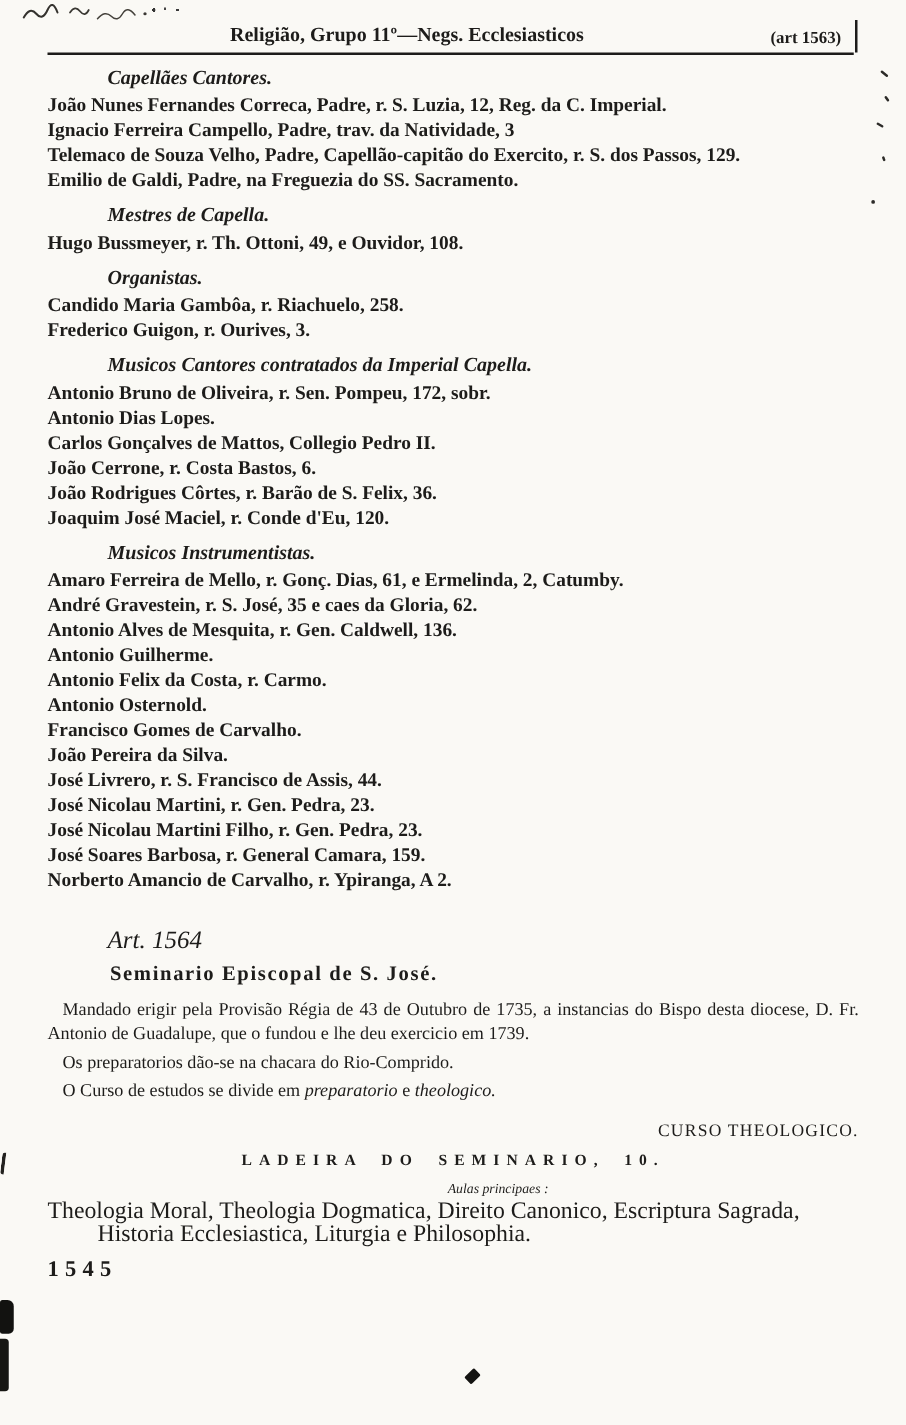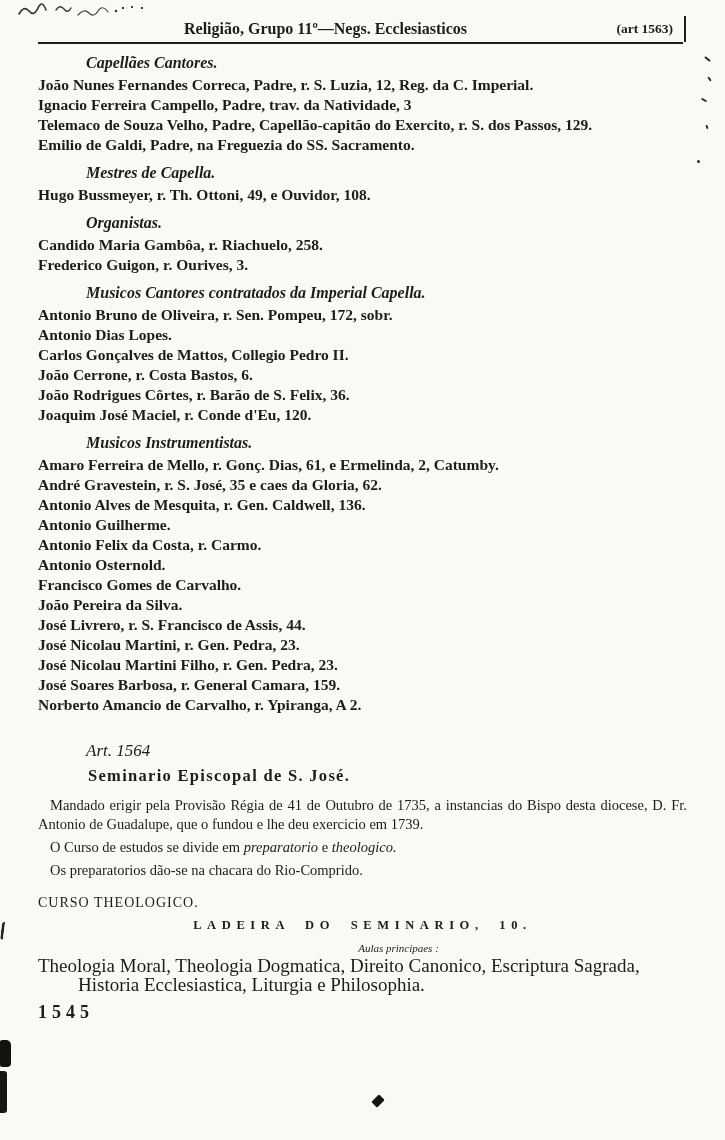"Religião, Grupo 11º—Negs. Ecclesiasticos" .pageheader { align-items: center -> flex-end }
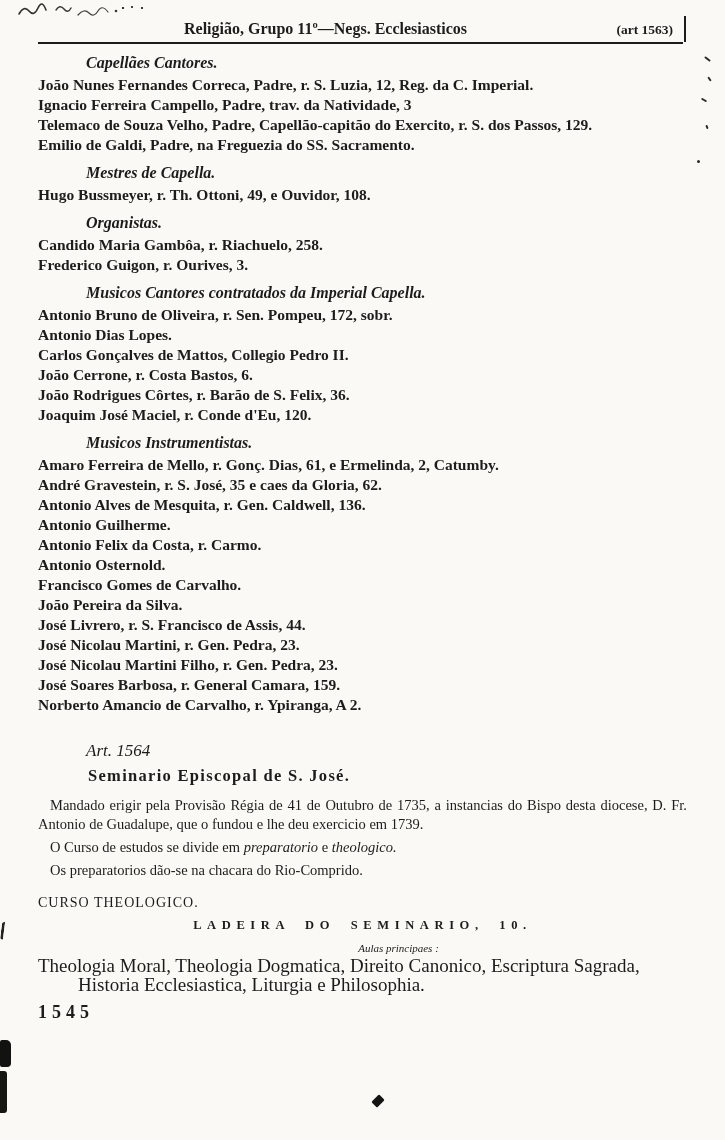"Art. 1564" .art-number { font-size: 17px -> 20px }
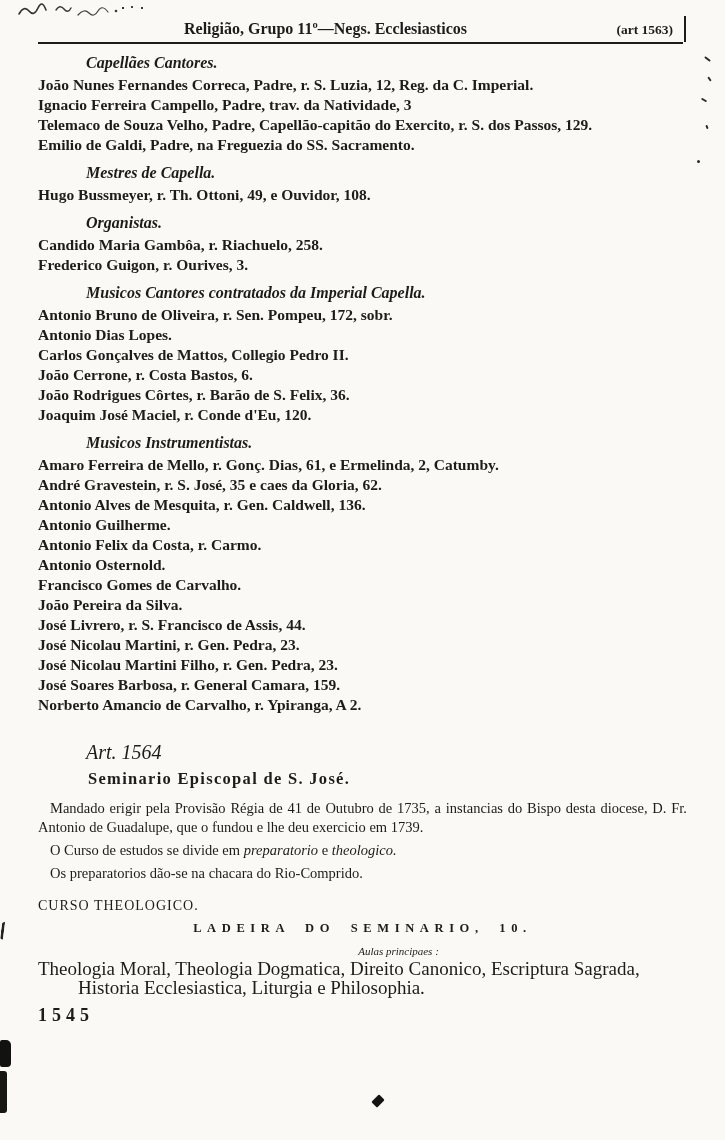"Mandado erigir pela Provisão Régia" p.para { text: 41 -> 43 }
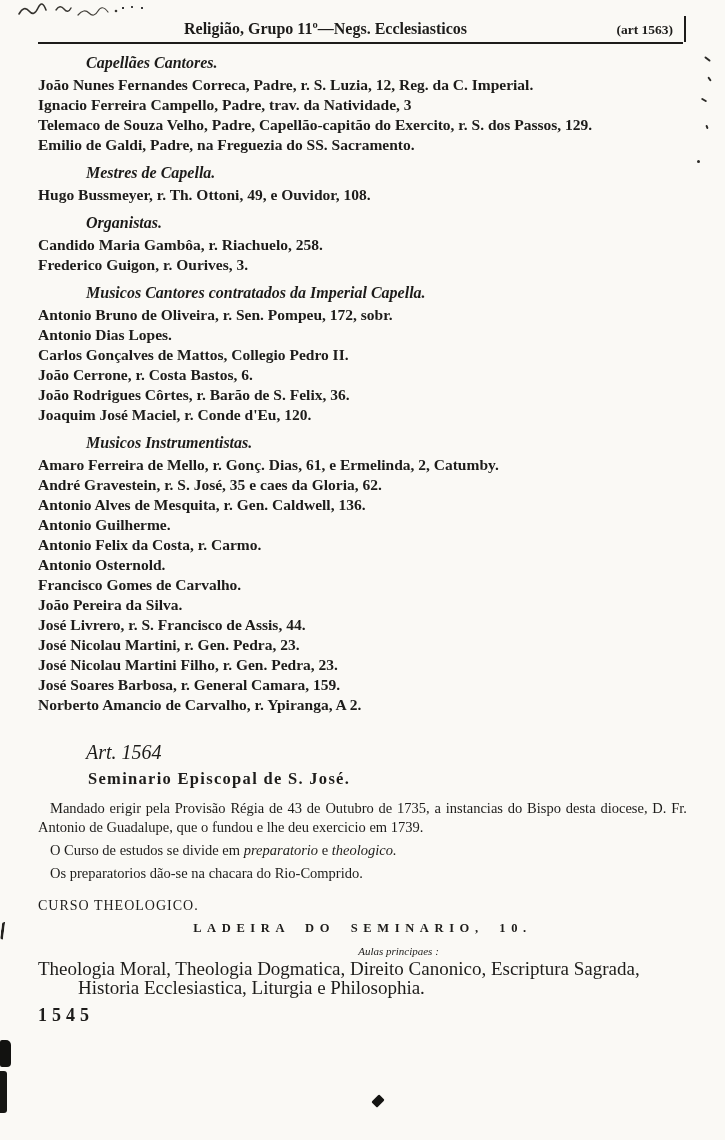"O Curso de estudos se" p.para { order: before "Os preparatorios dão-se na chacara" -> after "Os preparatorios dão-se na chacara" }
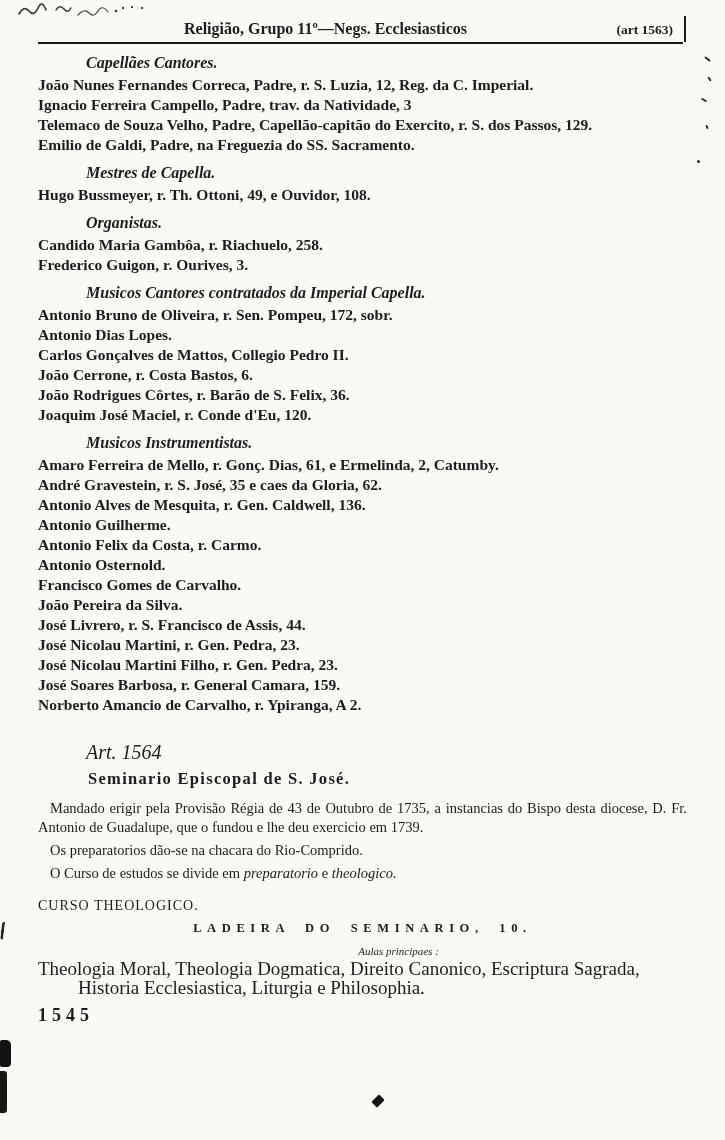"CURSO THEOLOGICO." .curso { text-align: left -> right }
